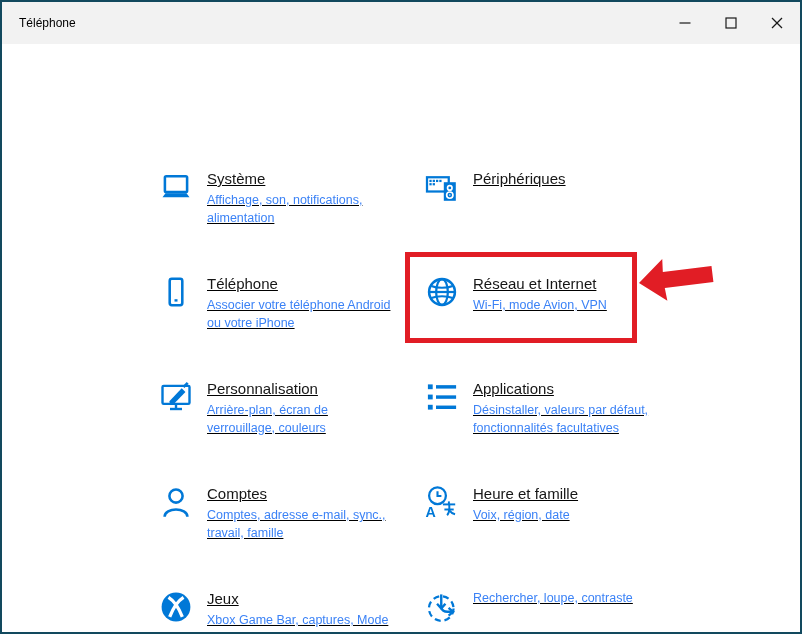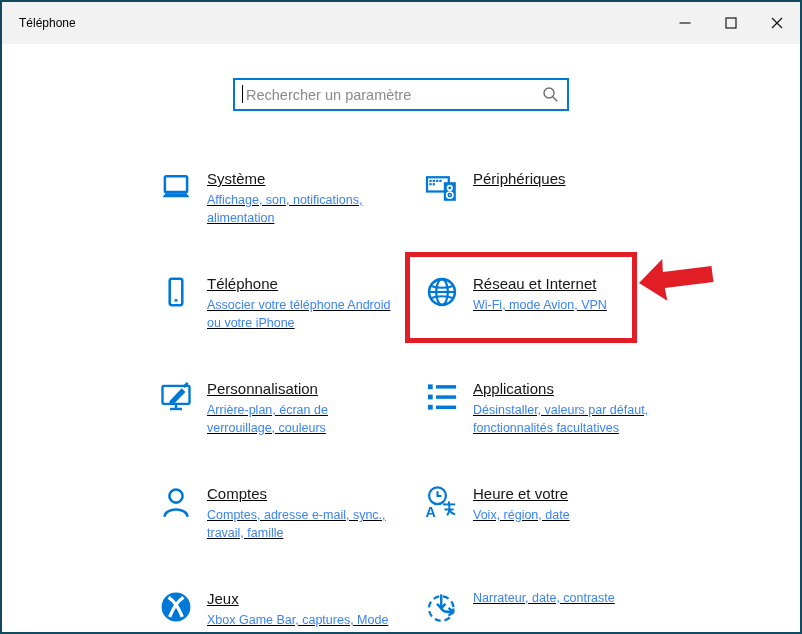"Rechercher un paramètre" div.search-wrap { html: <div> <input> <span></span> <svg> <circle></circle> <line></line> </svg> </div> -> none }
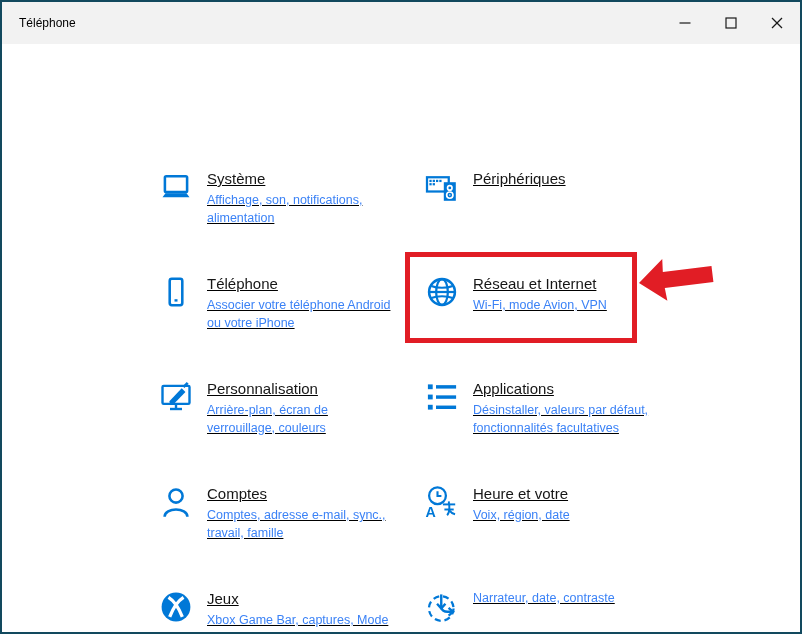"Heure et votre" div.tile-title { text: votre -> famille }
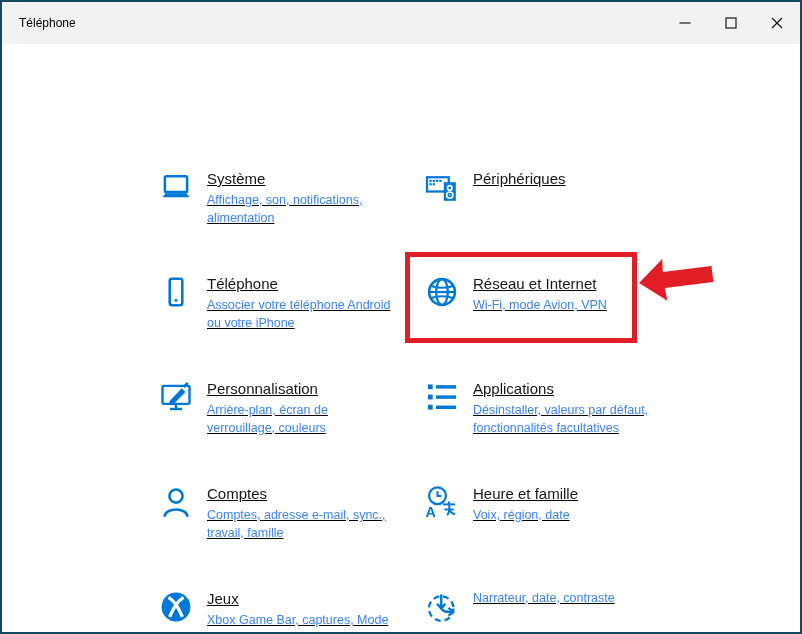"Narrateur, date, contraste" div.tile-desc { text: Narrateur, date -> Rechercher, loupe }
